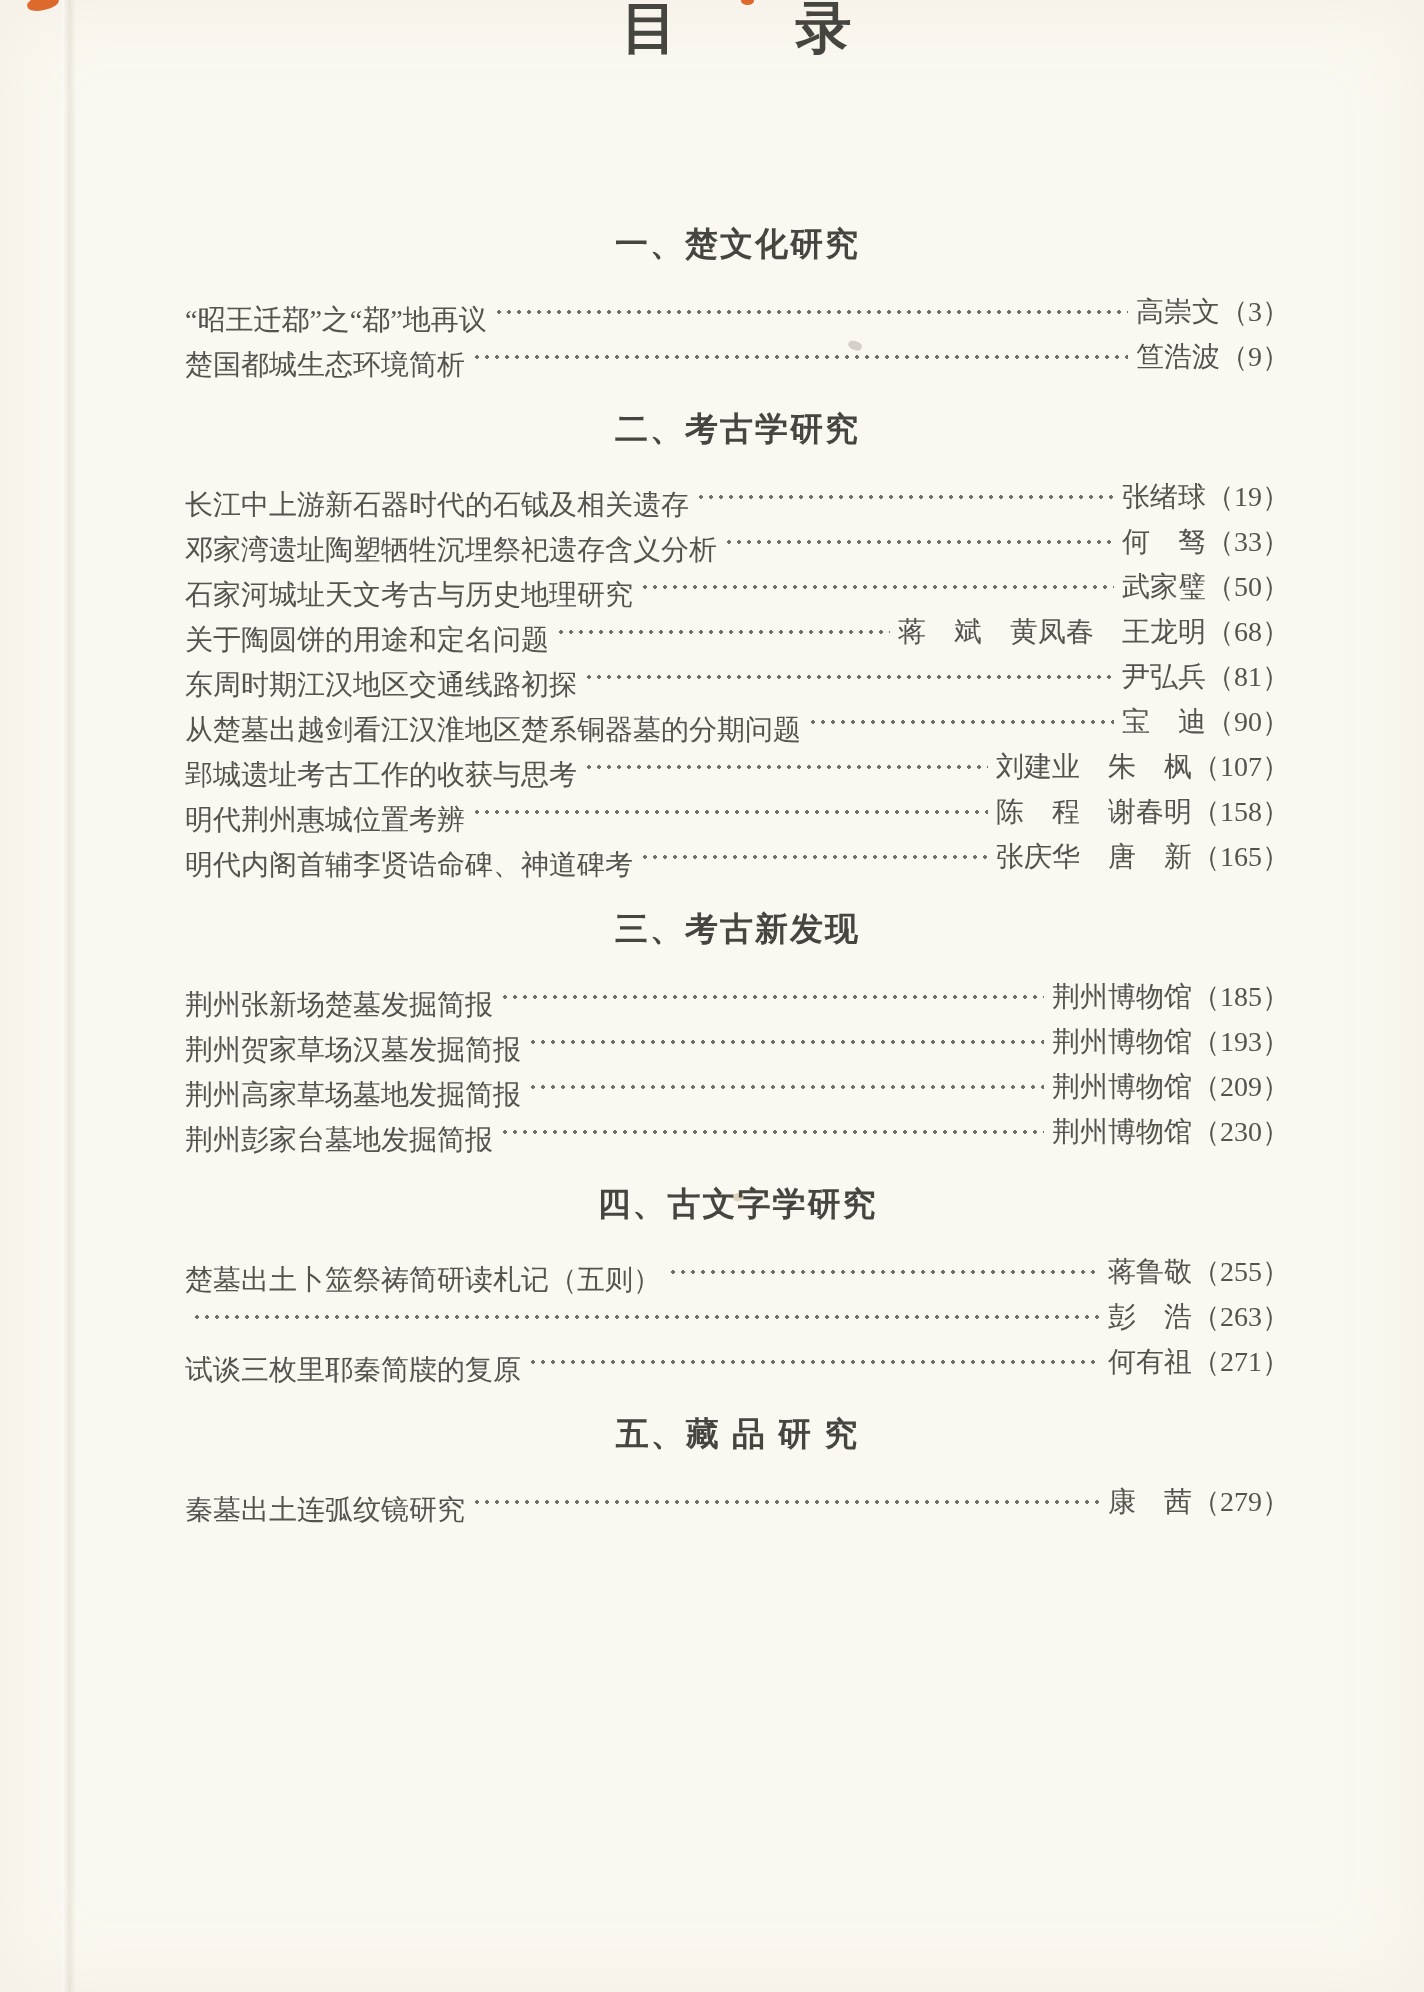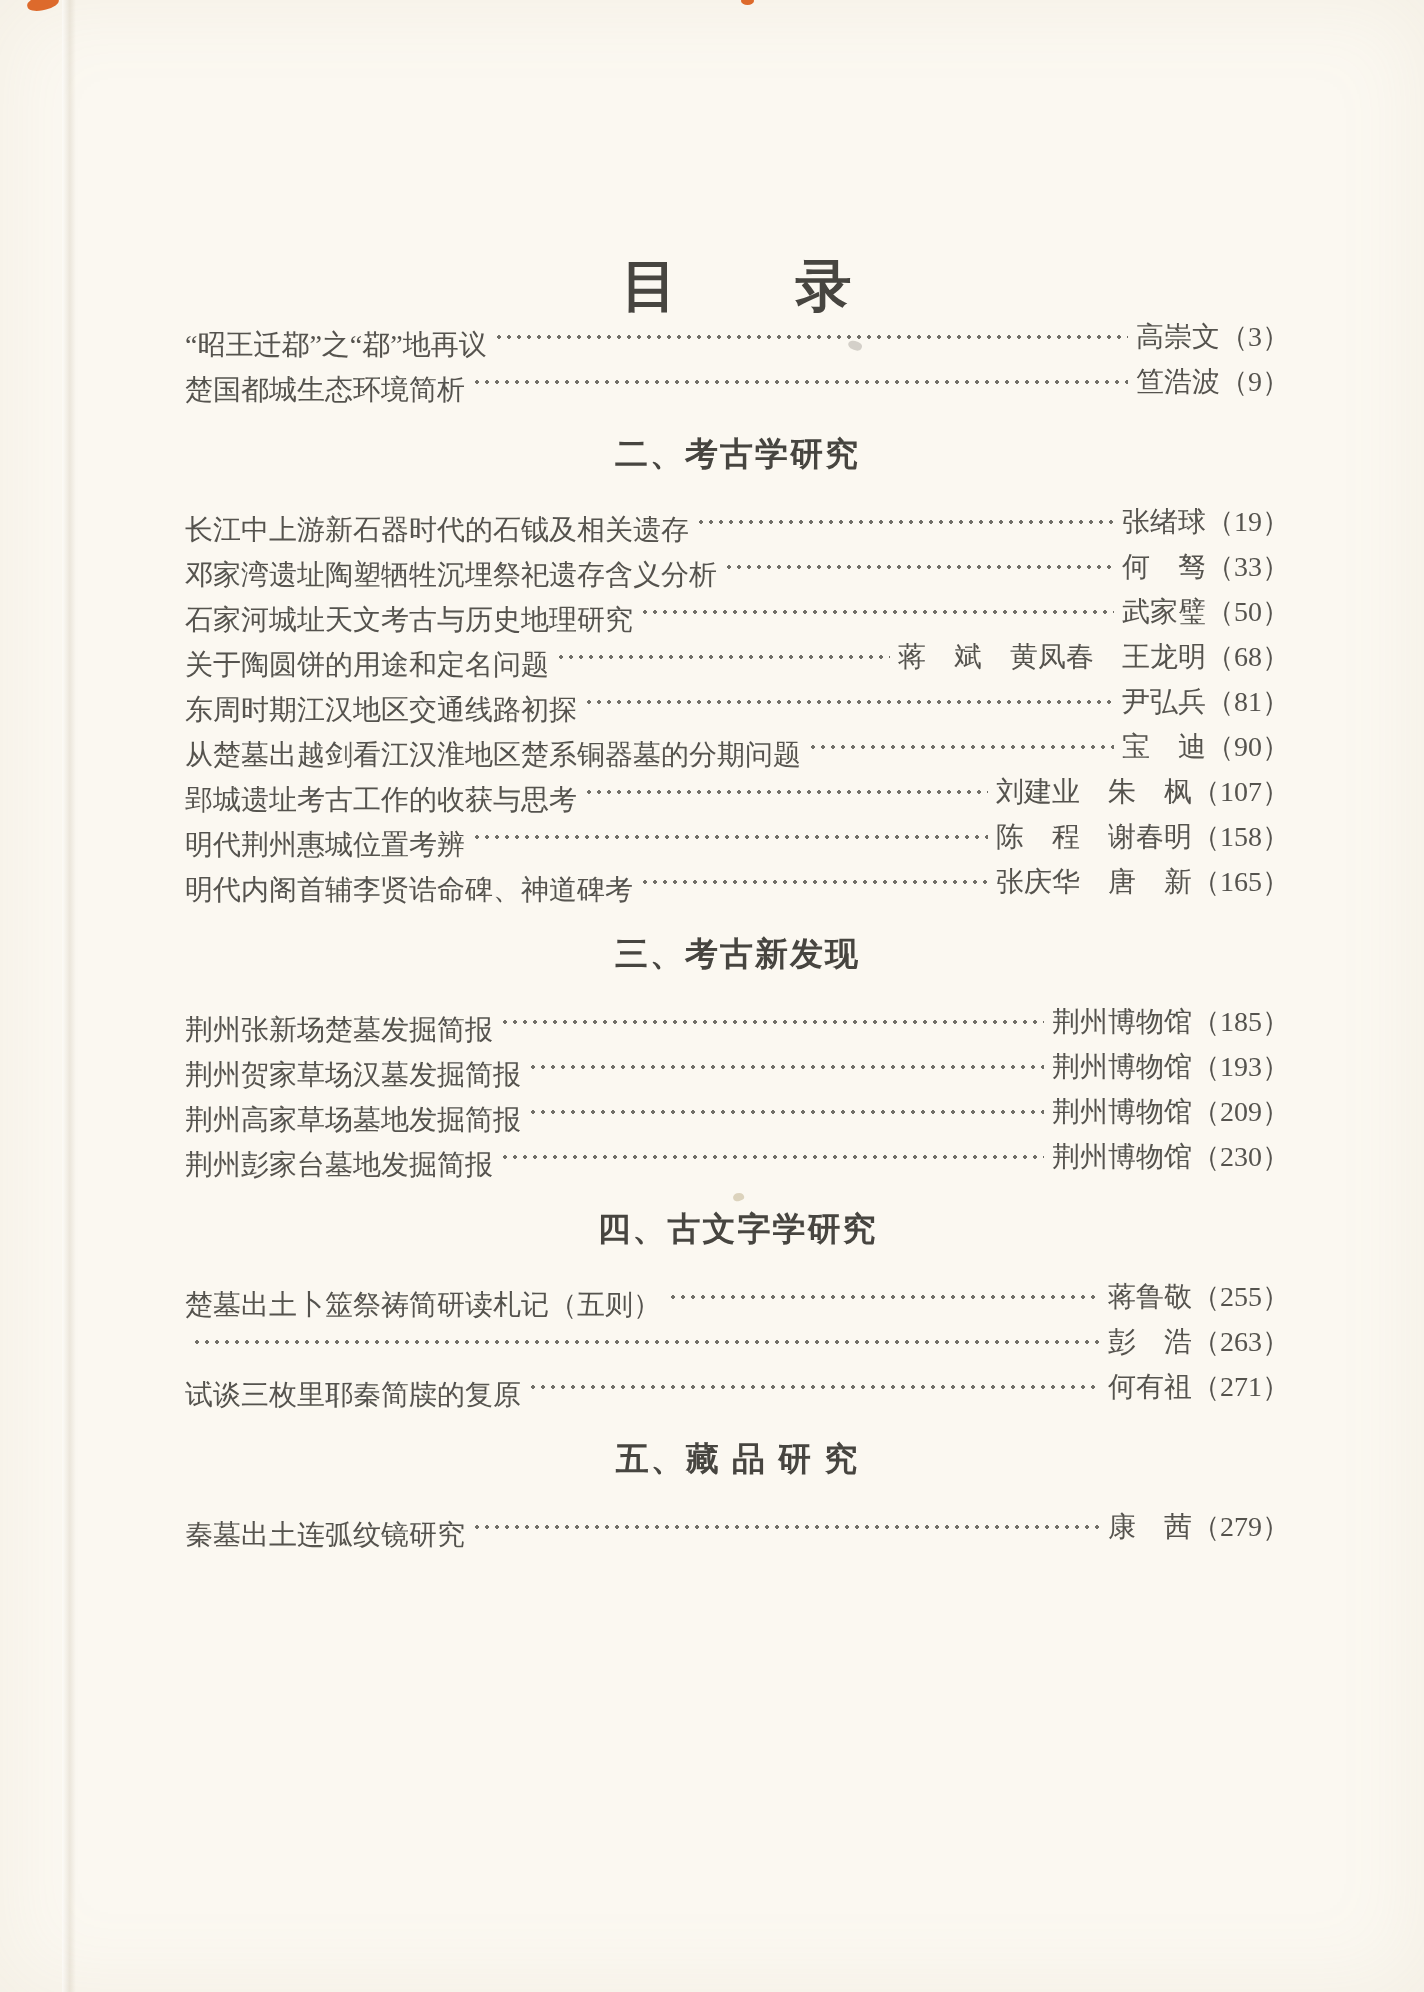"目 录" .toc { padding-top: 258px -> none }
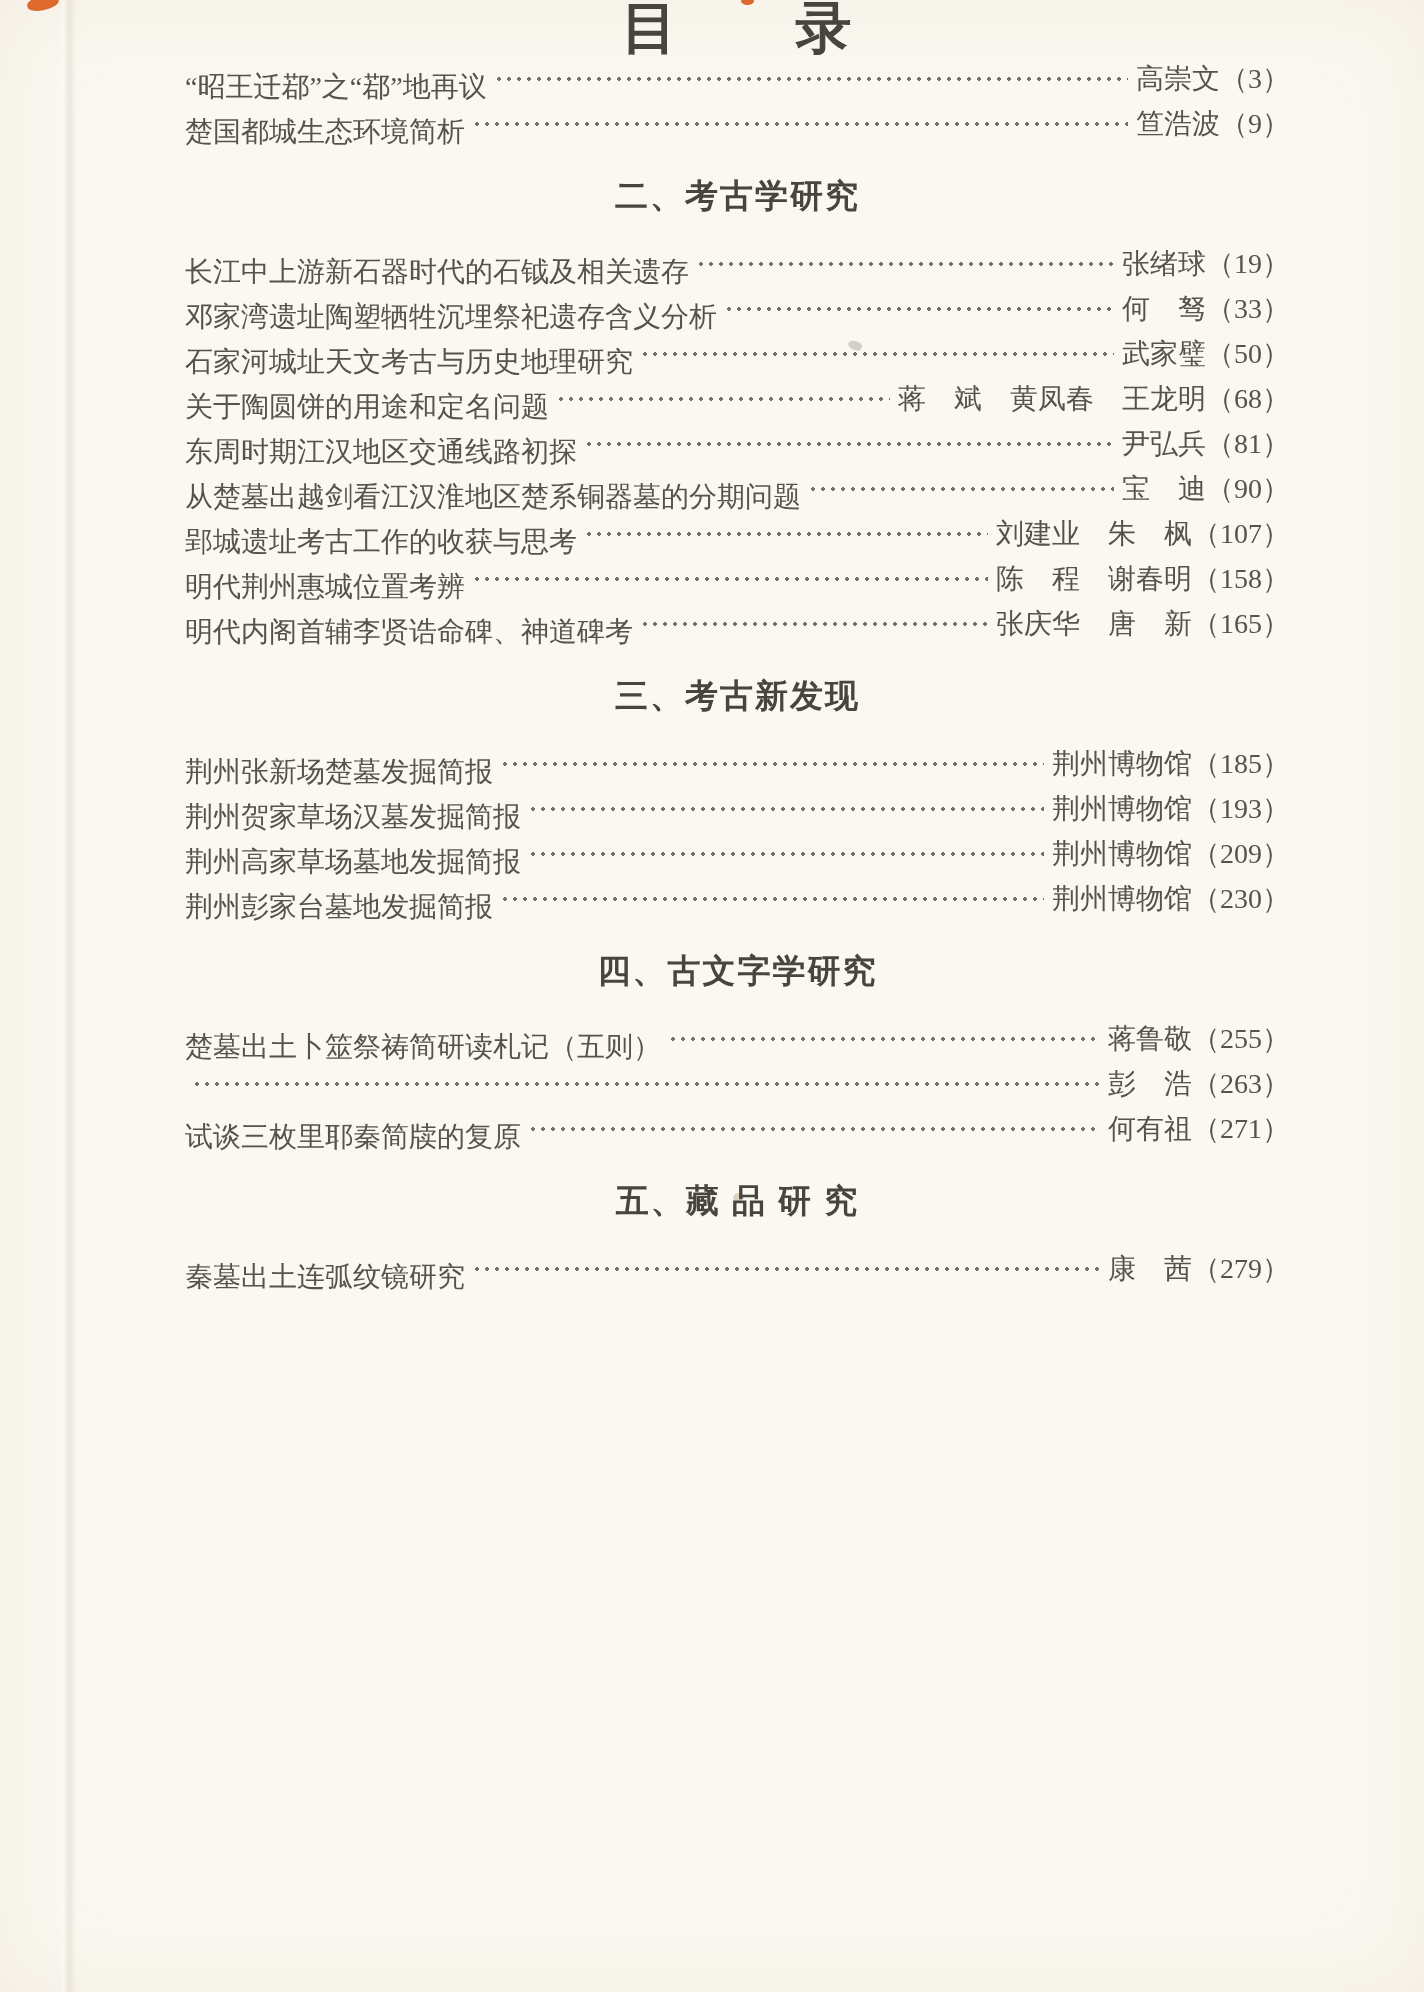"一、楚文化研究" div.section-heading { html: none -> <div>一、楚文化研究</div> }
